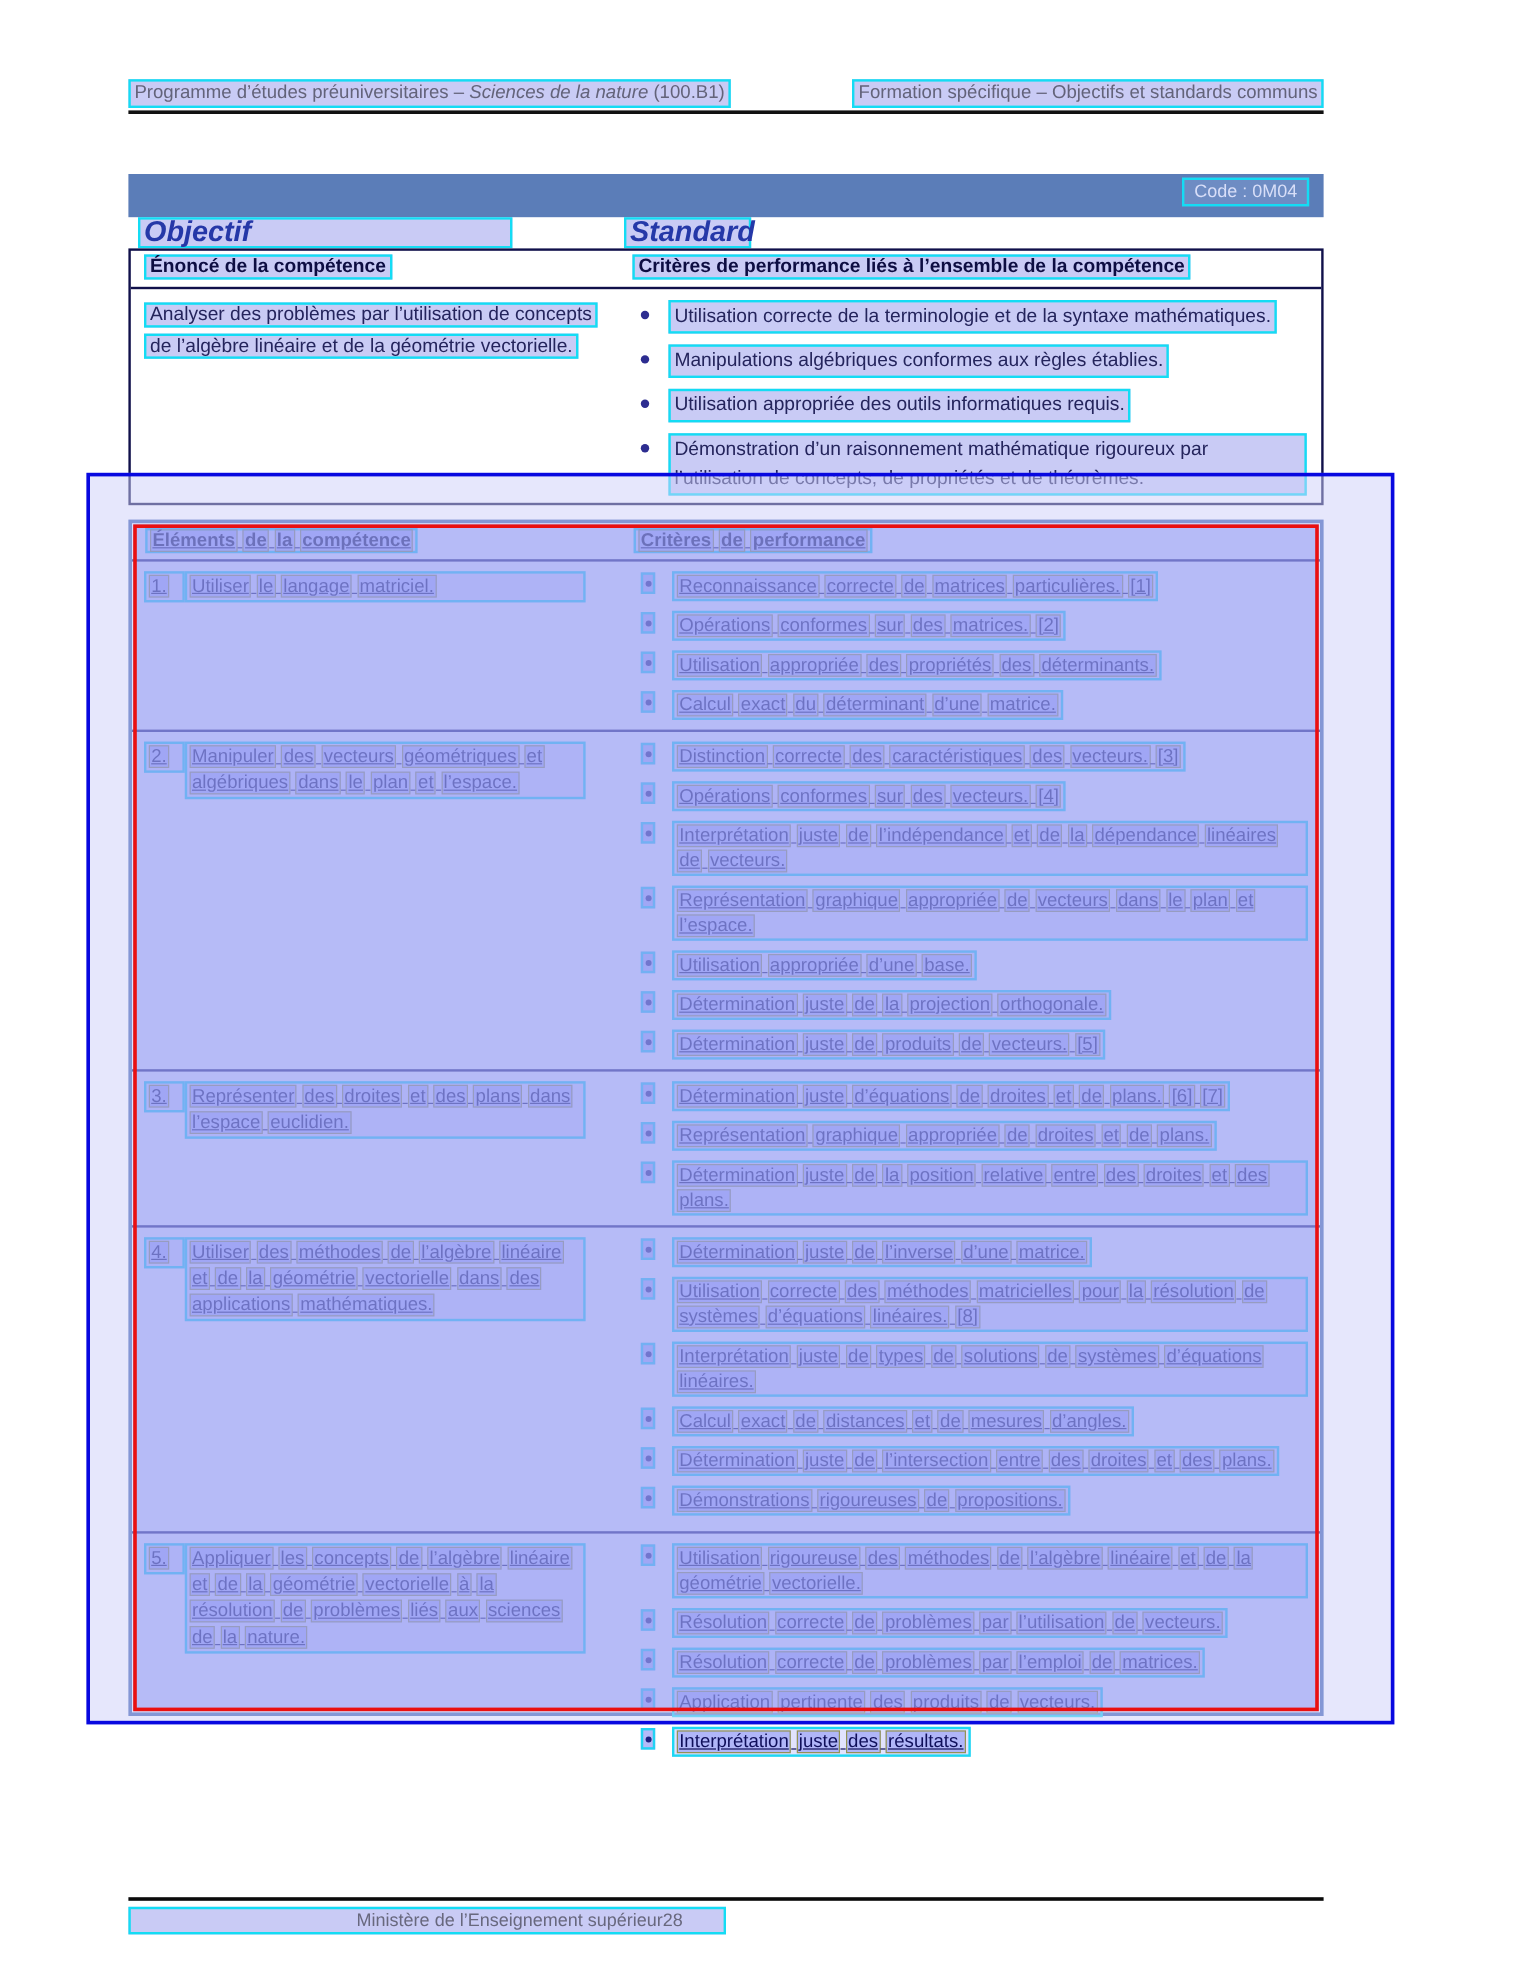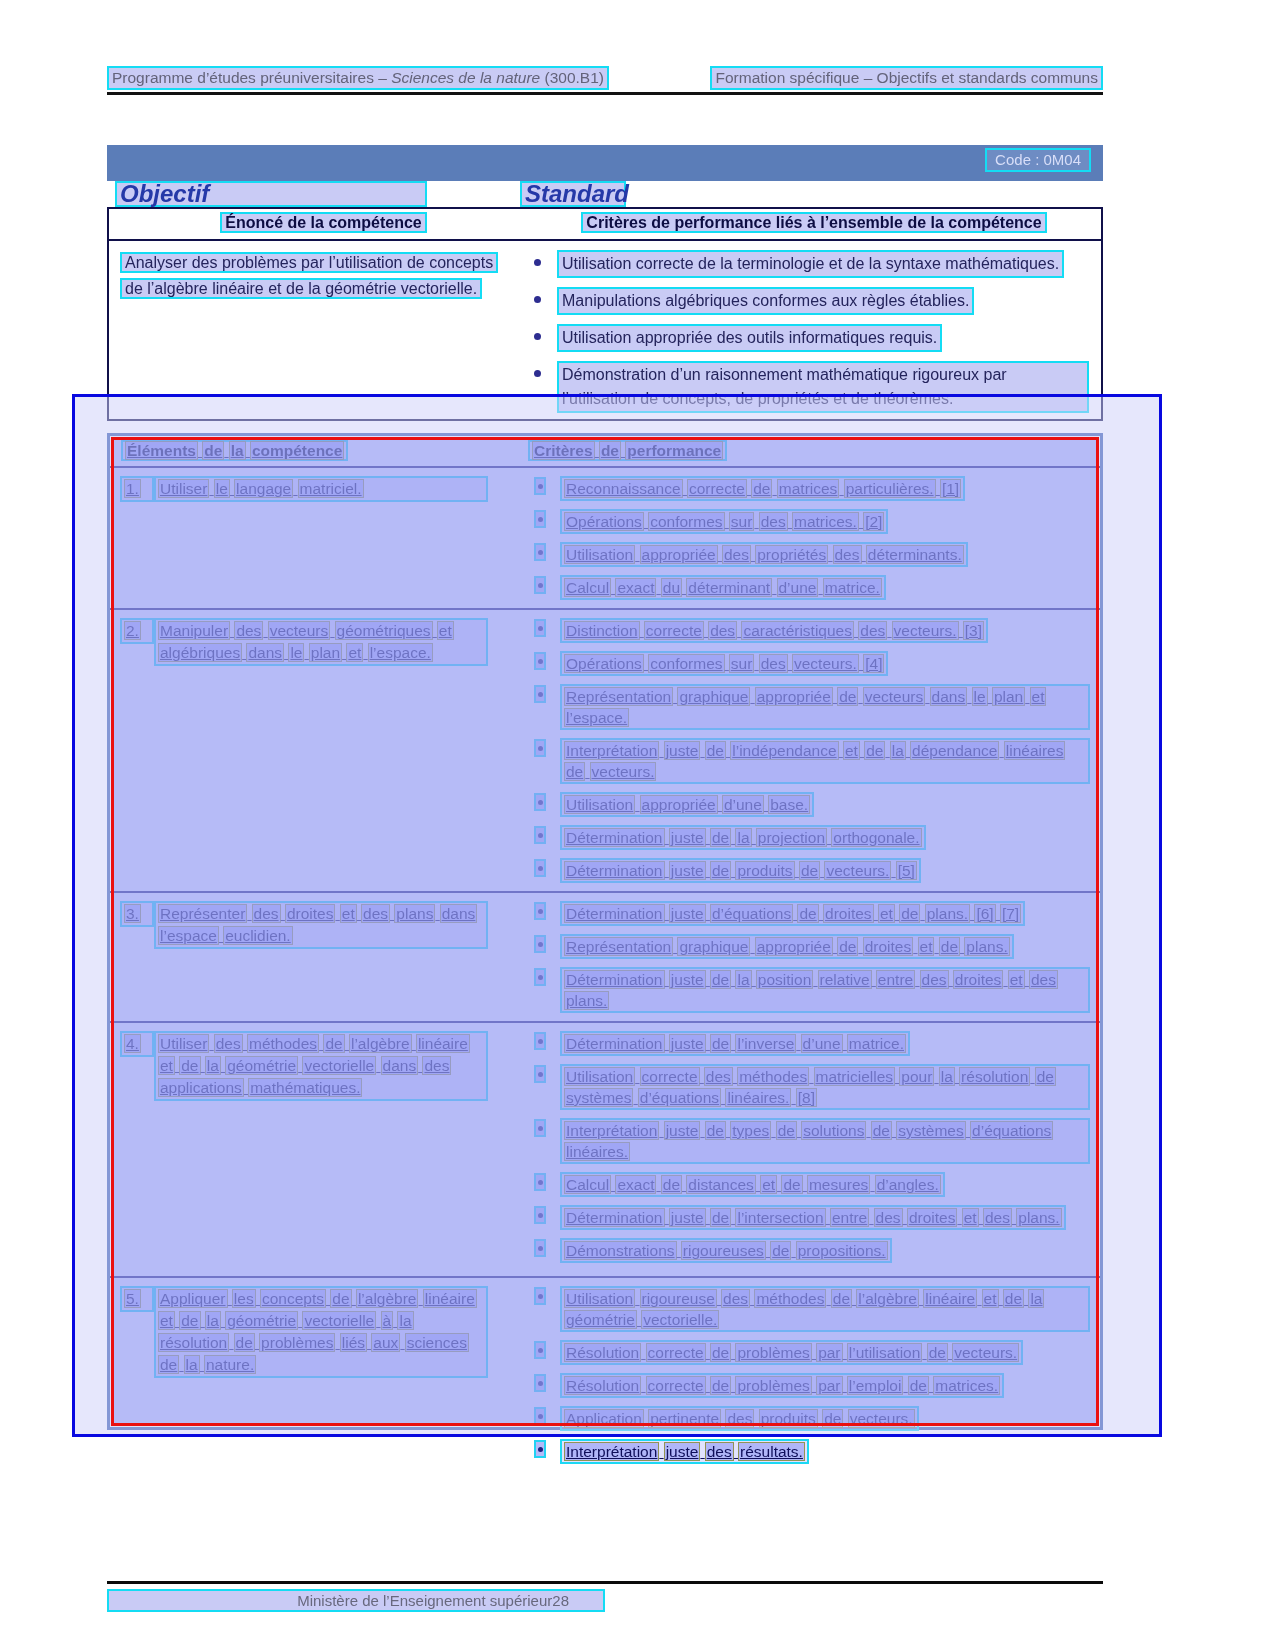"(300.B1)" span { text: 300.B1 -> 100.B1 }
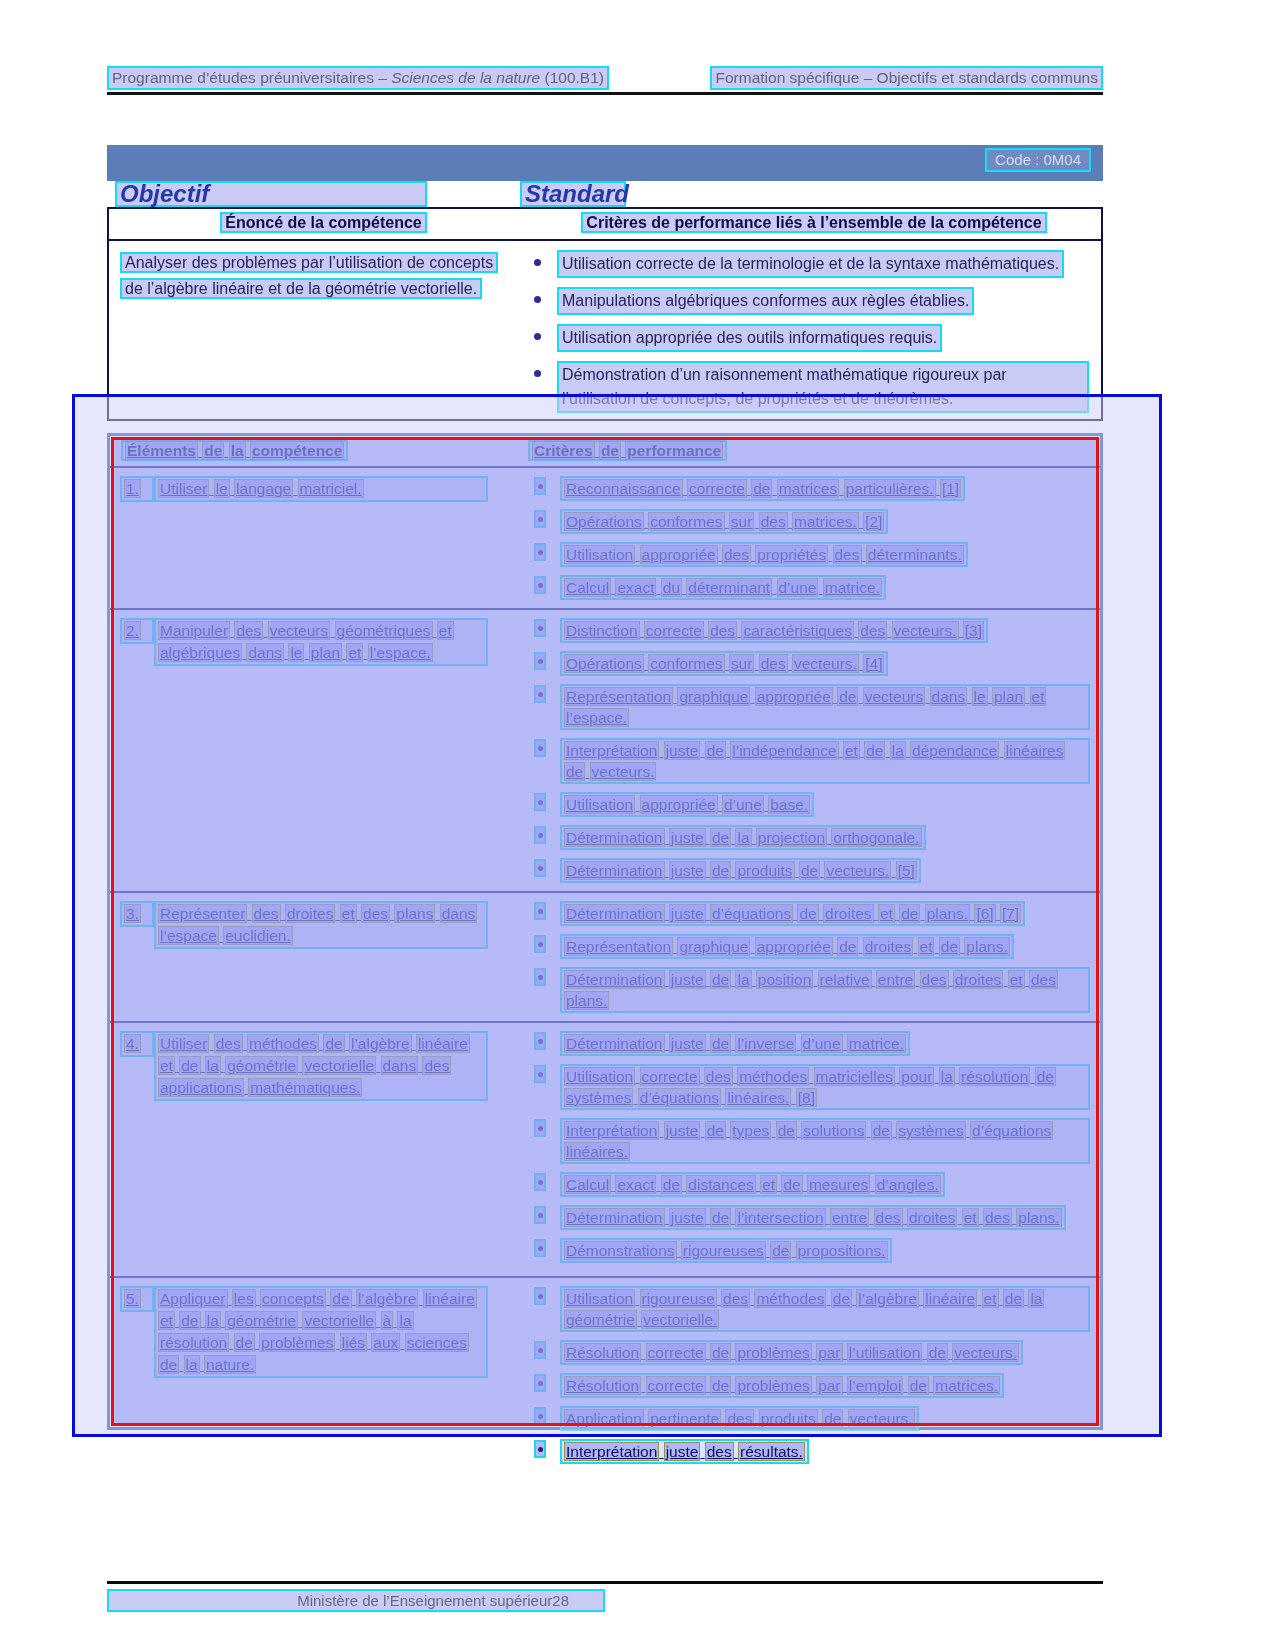"Énoncé de la compétence" .t1-header { text-align: center -> none }
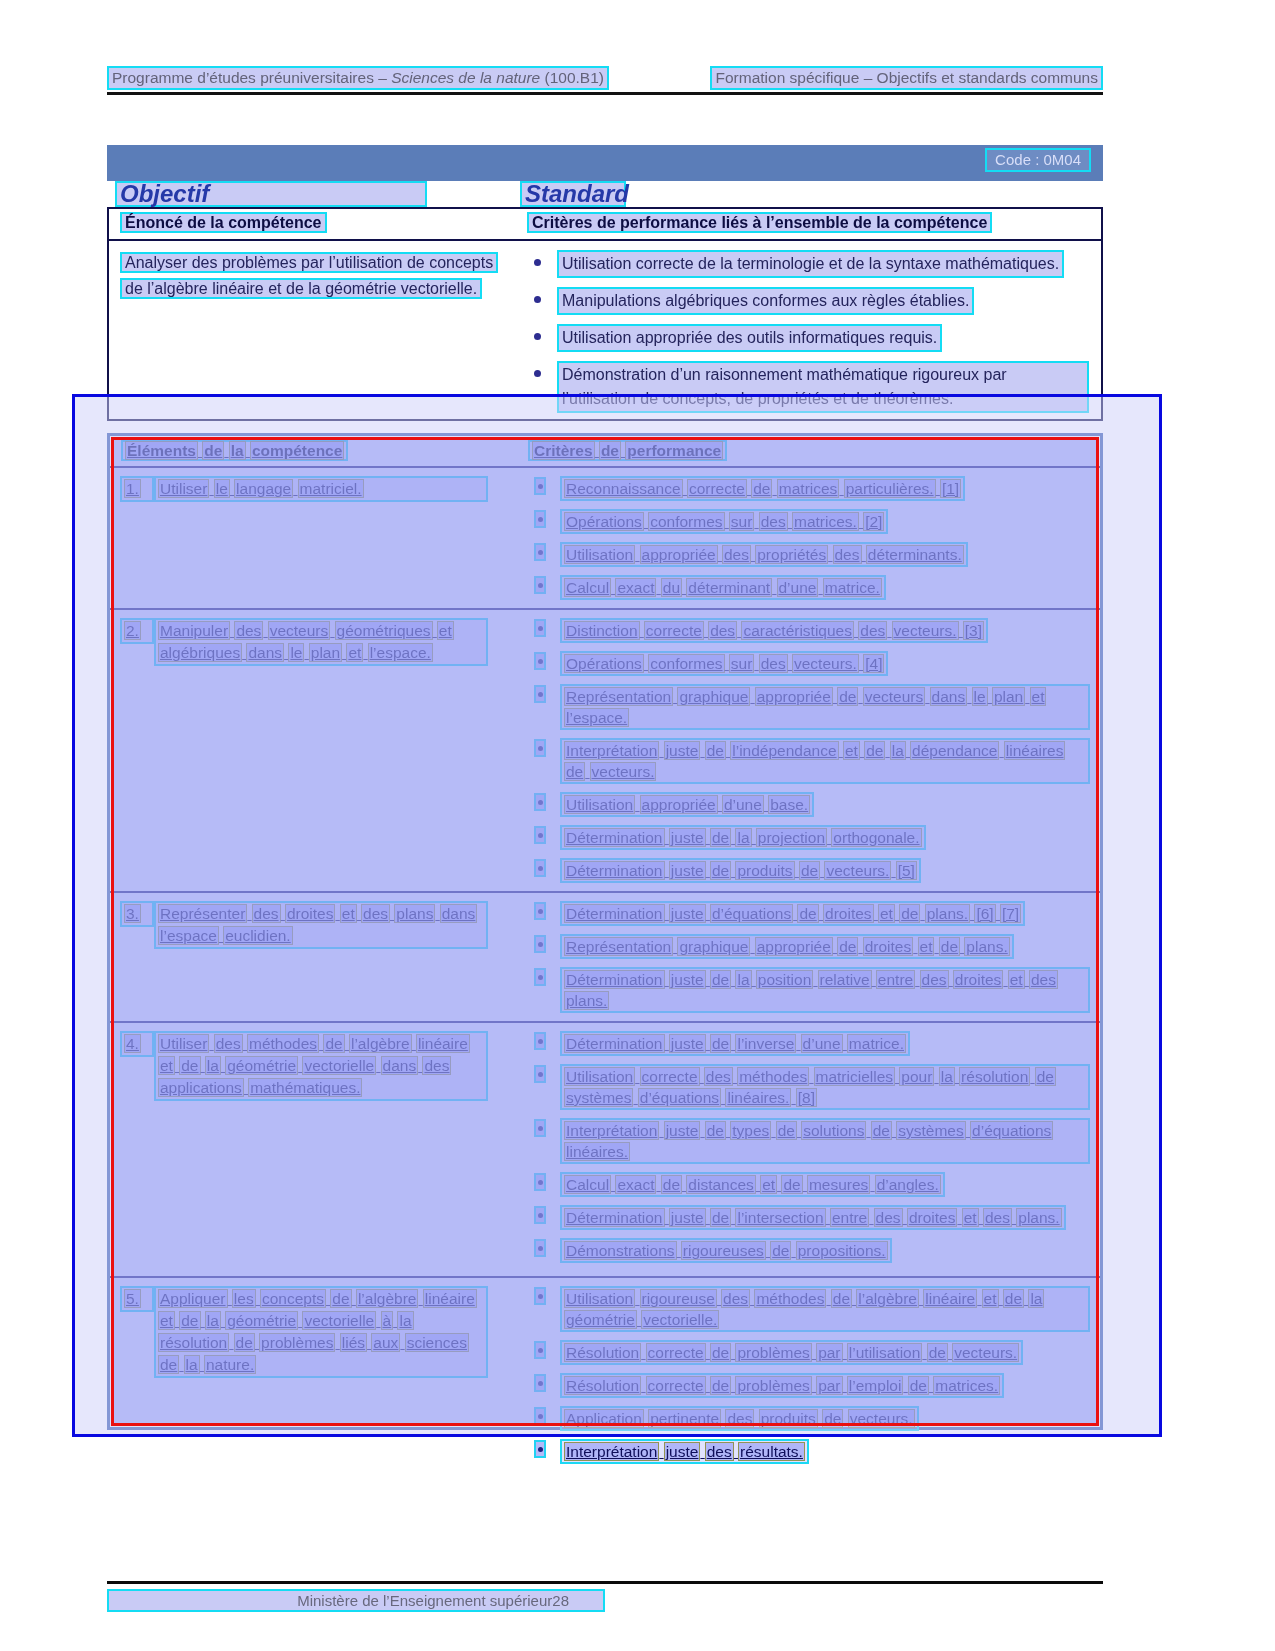"Représentation graphique appropriée de vecteurs" li.b-li { order: before "Interprétation juste de l’indépendance" -> after "Interprétation juste de l’indépendance" }
